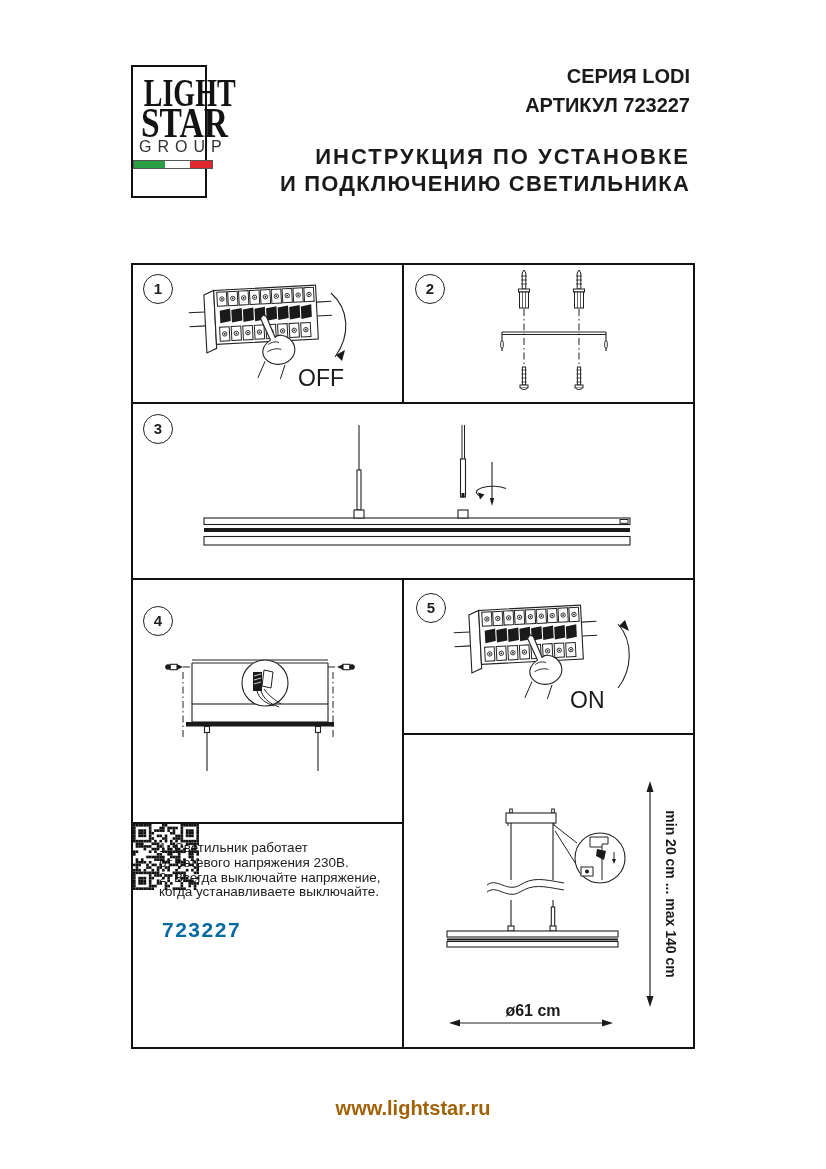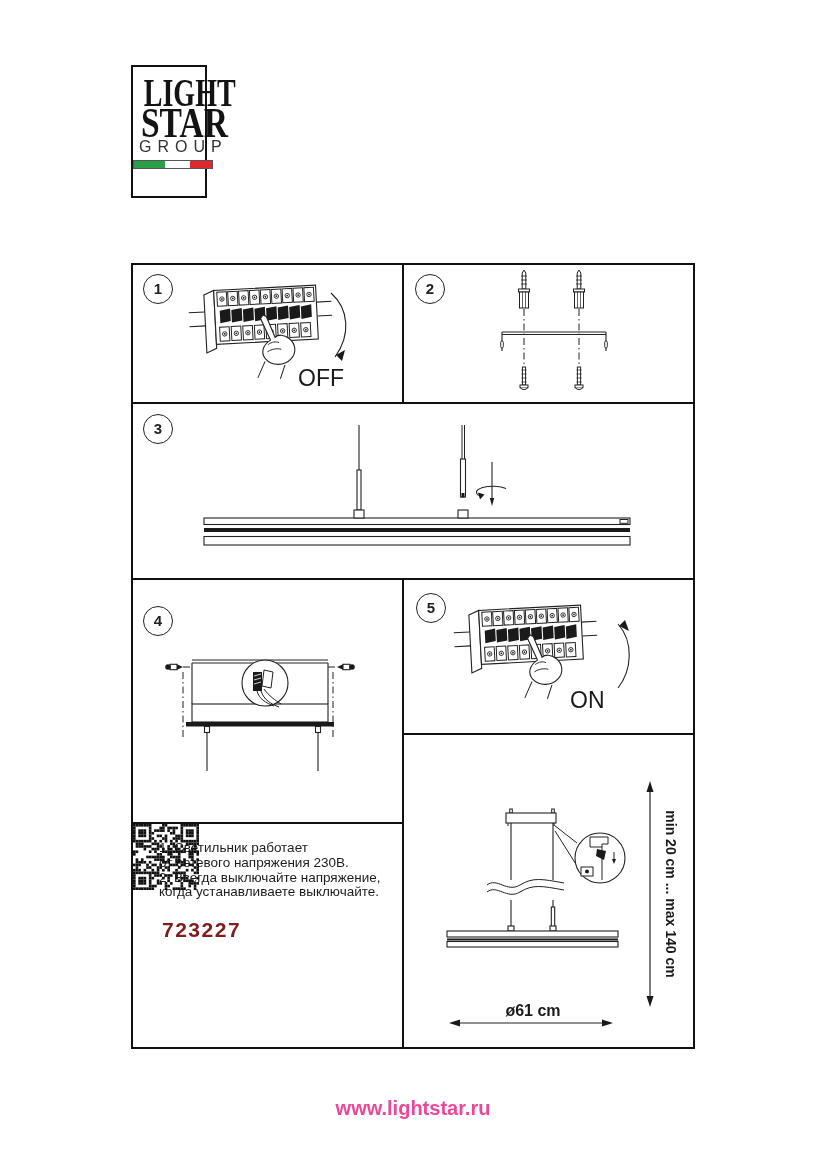"СЕРИЯ LODI" div.header-text { html: none -> <div> <div>СЕРИЯ LODI</div> <div>АРТИКУЛ 723227</div> <div>ИНСТРУКЦИЯ ПО УСТАНОВКЕ</div> <div>И ПОДКЛЮЧЕНИЮ СВЕТИЛЬНИКА</div> </div> }
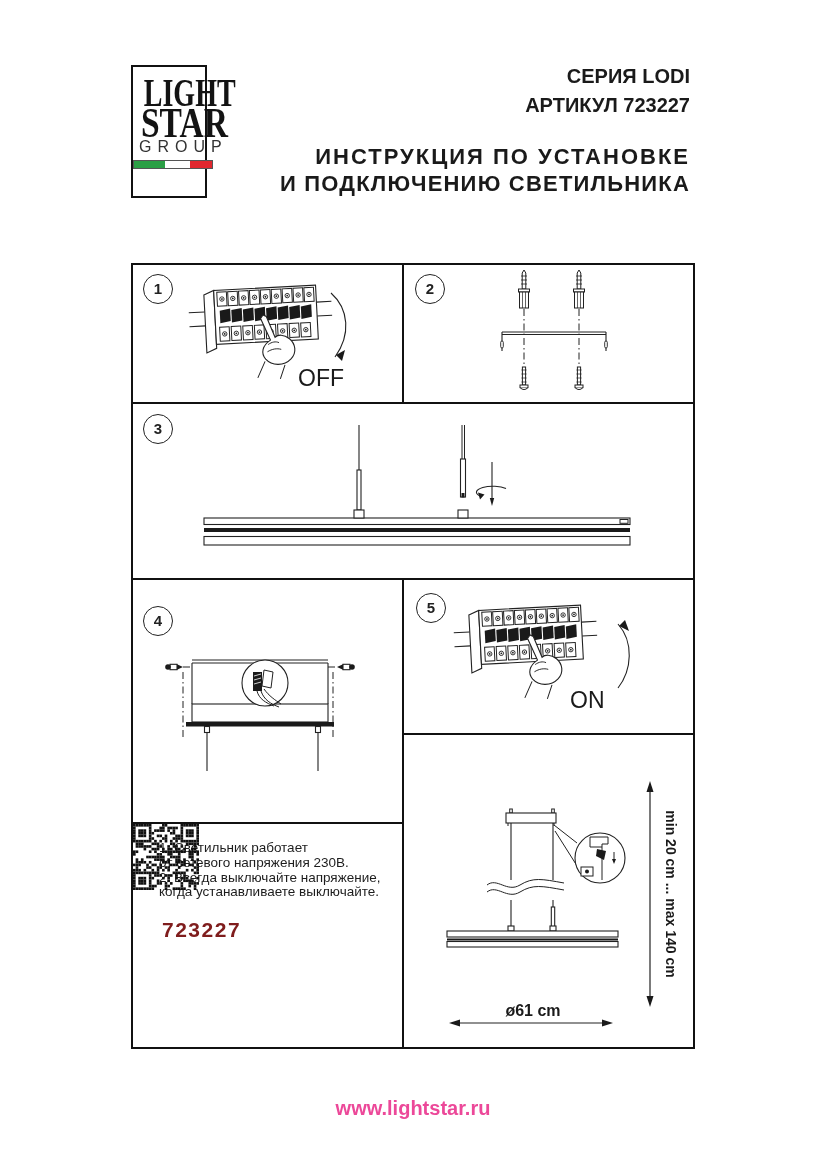"723227" .notes-article { color: #7f1d1d -> #0369a1 }
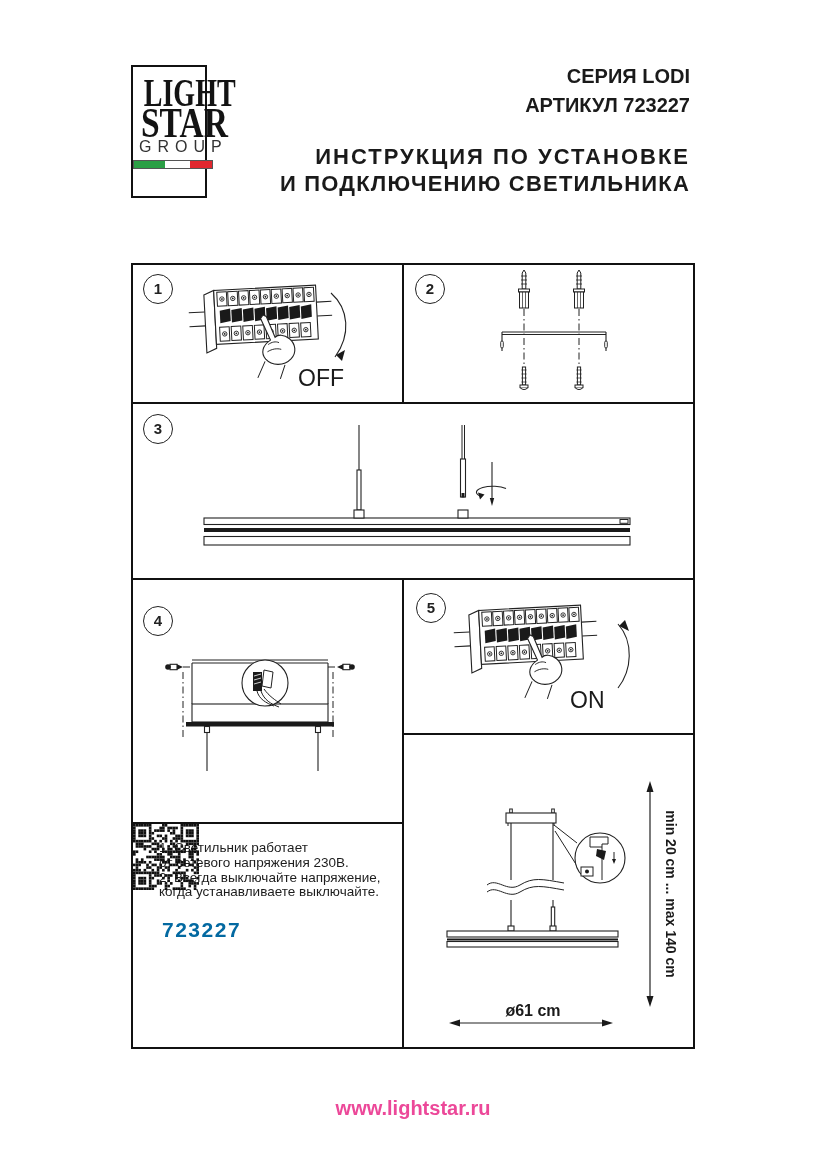"www.lightstar.ru" .footer { color: #ec4899 -> #a16207 }
